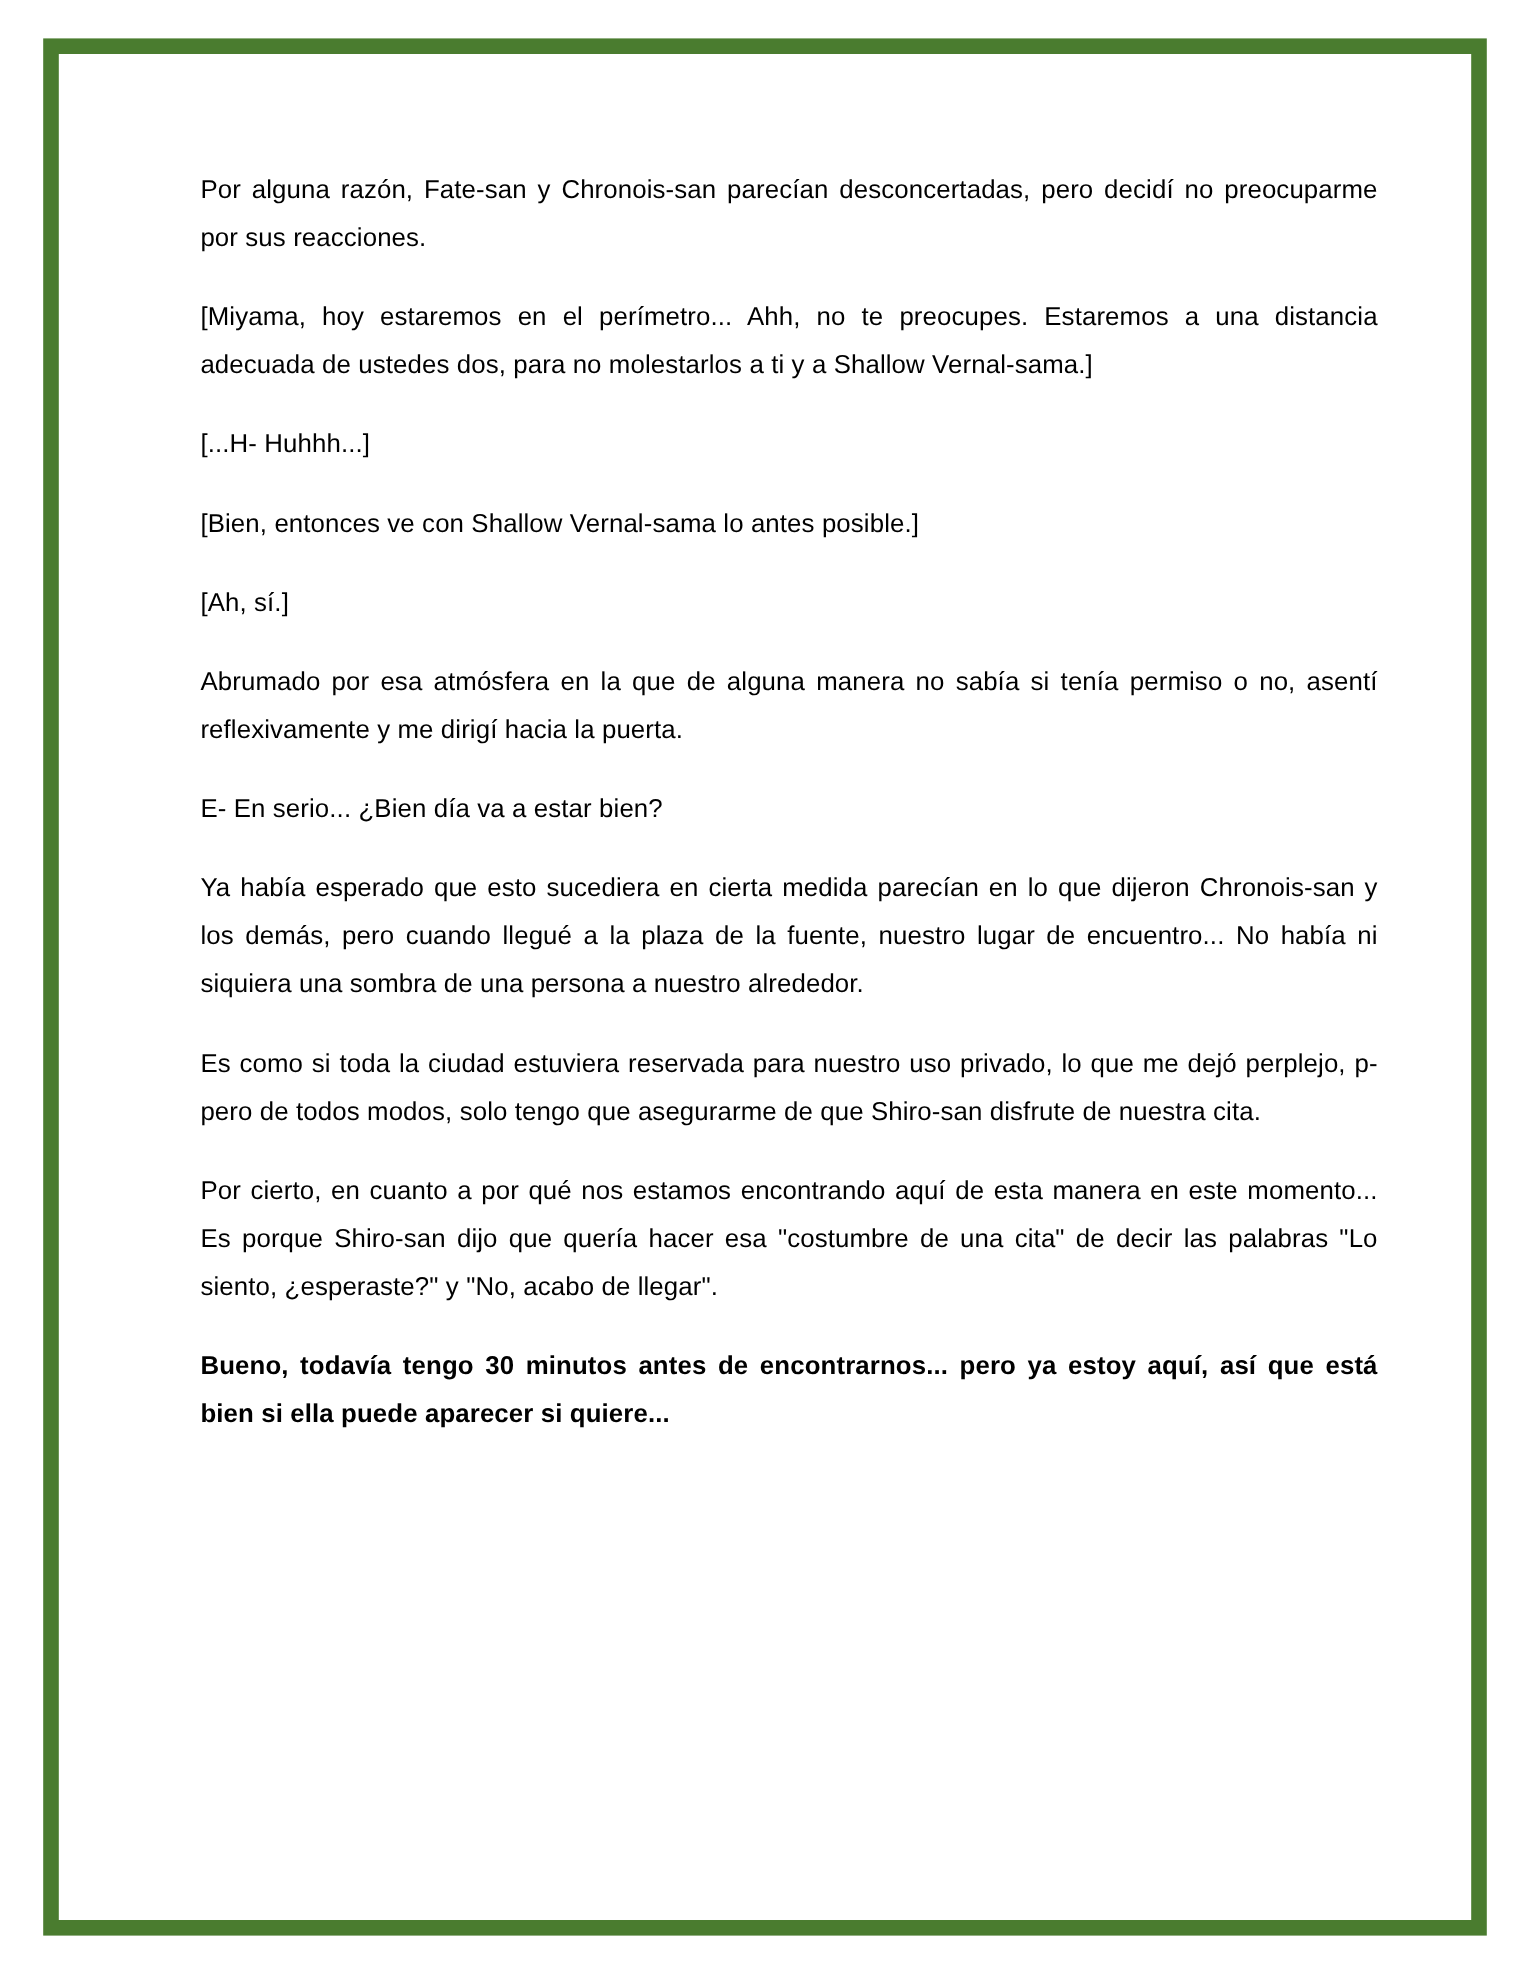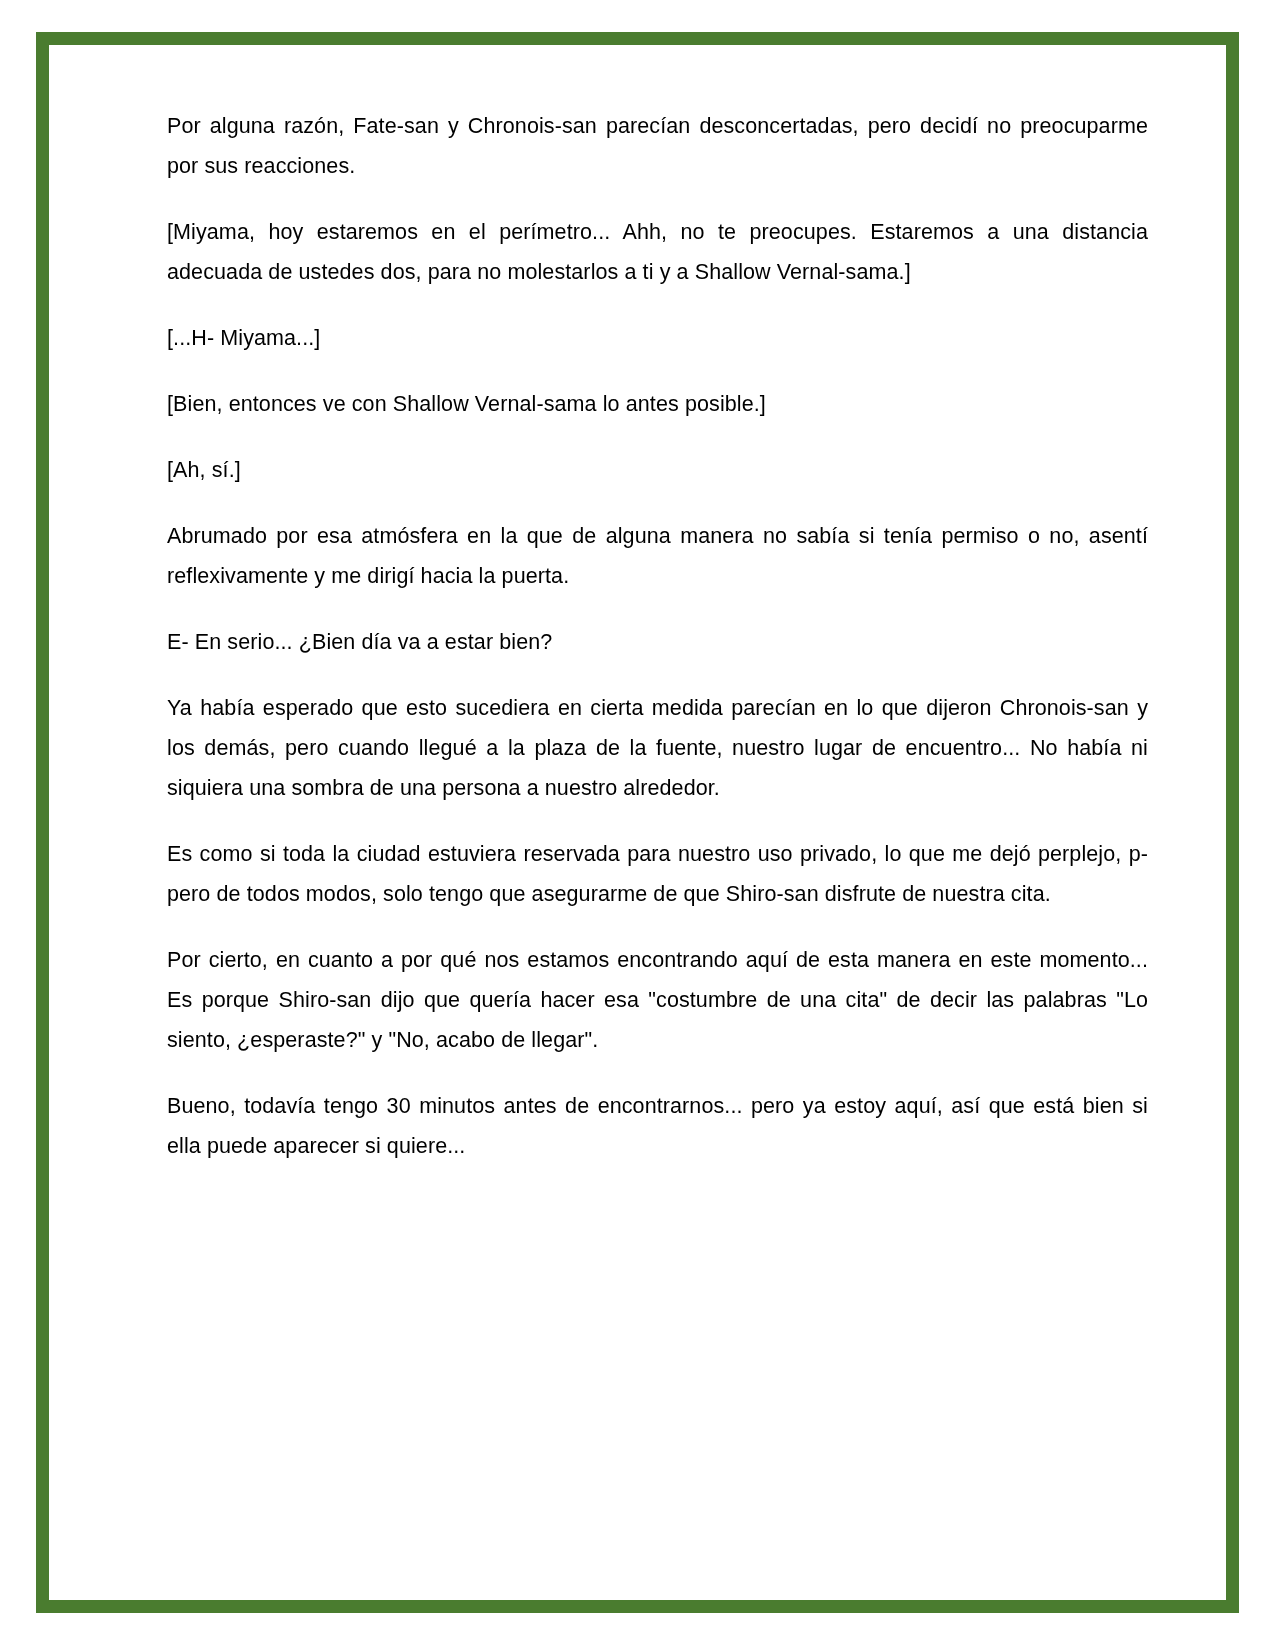"Por alguna razón, Fate-san y" .frame { padding: 62px 78px 40px 118px -> 94px 78px 40px 118px }
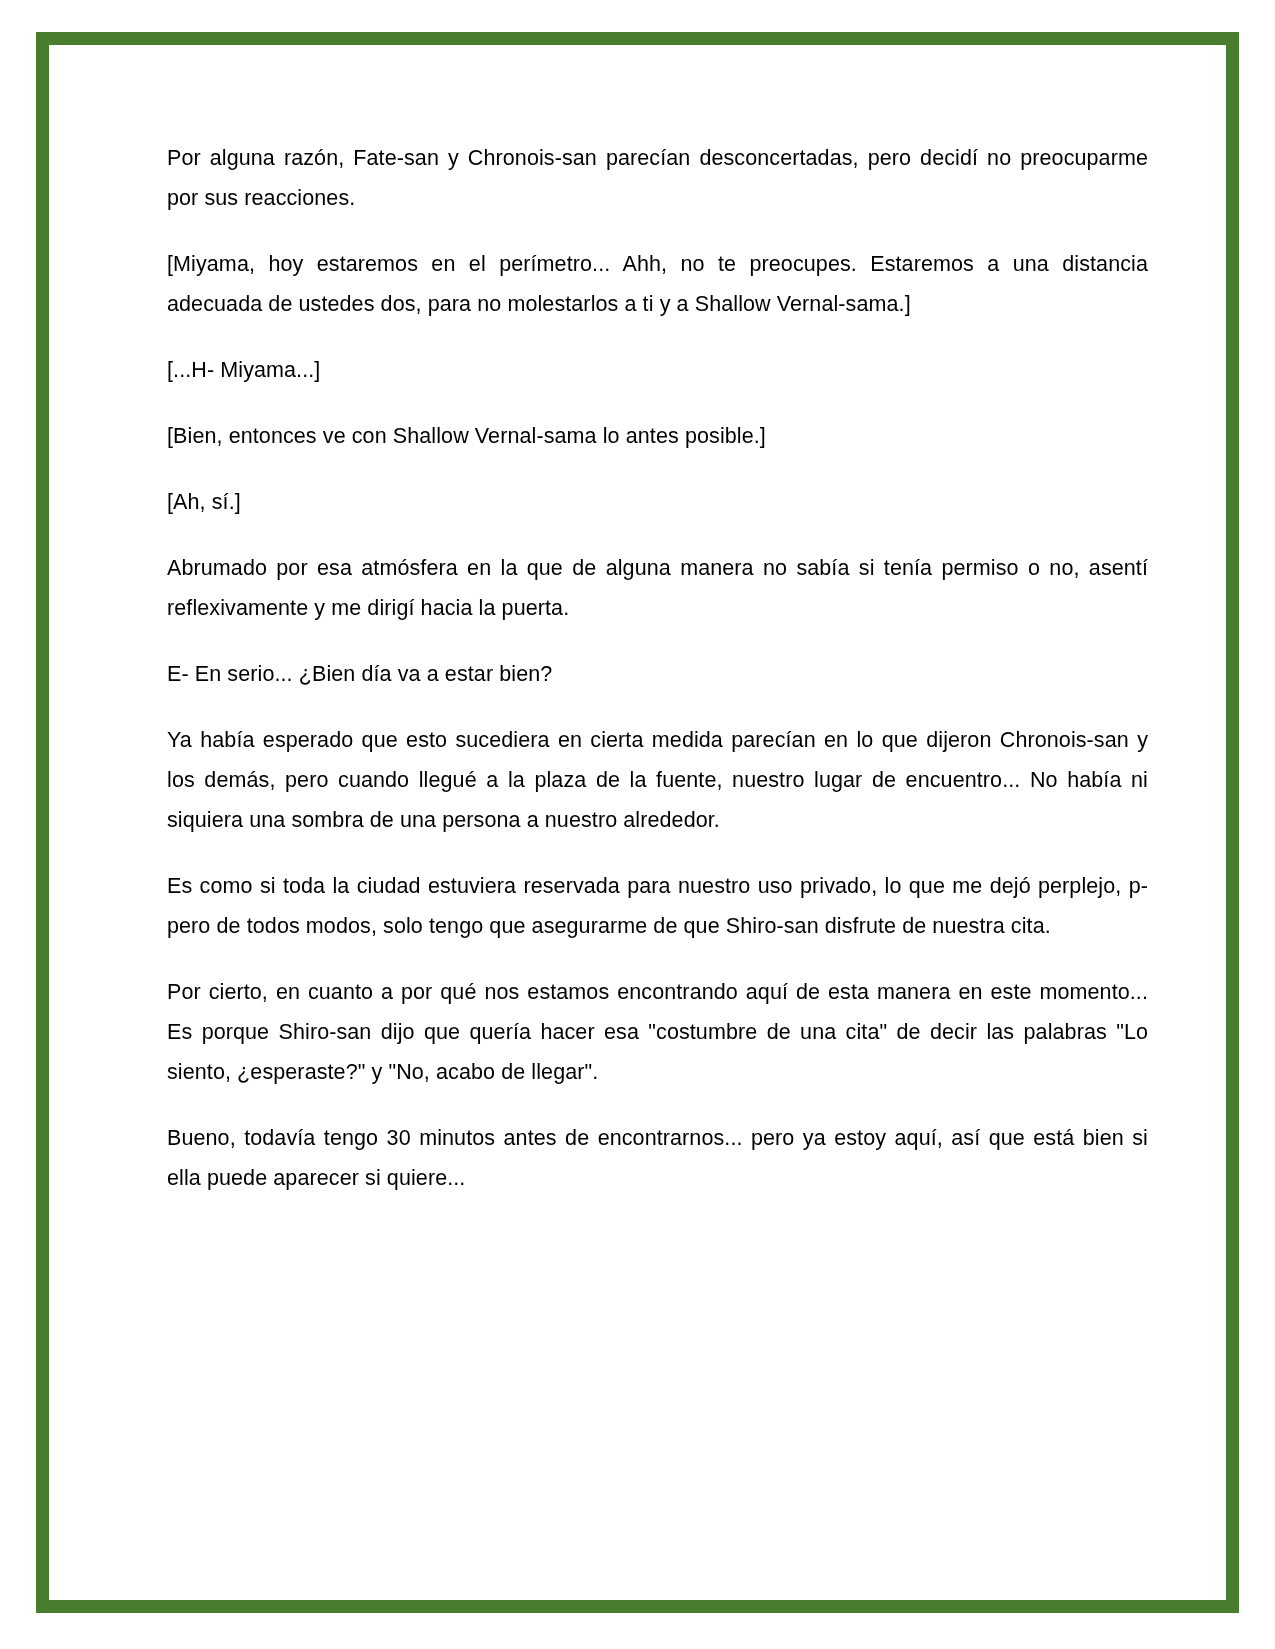"[...H- Miyama...]" p.para { text: Miyama -> Huhhh }
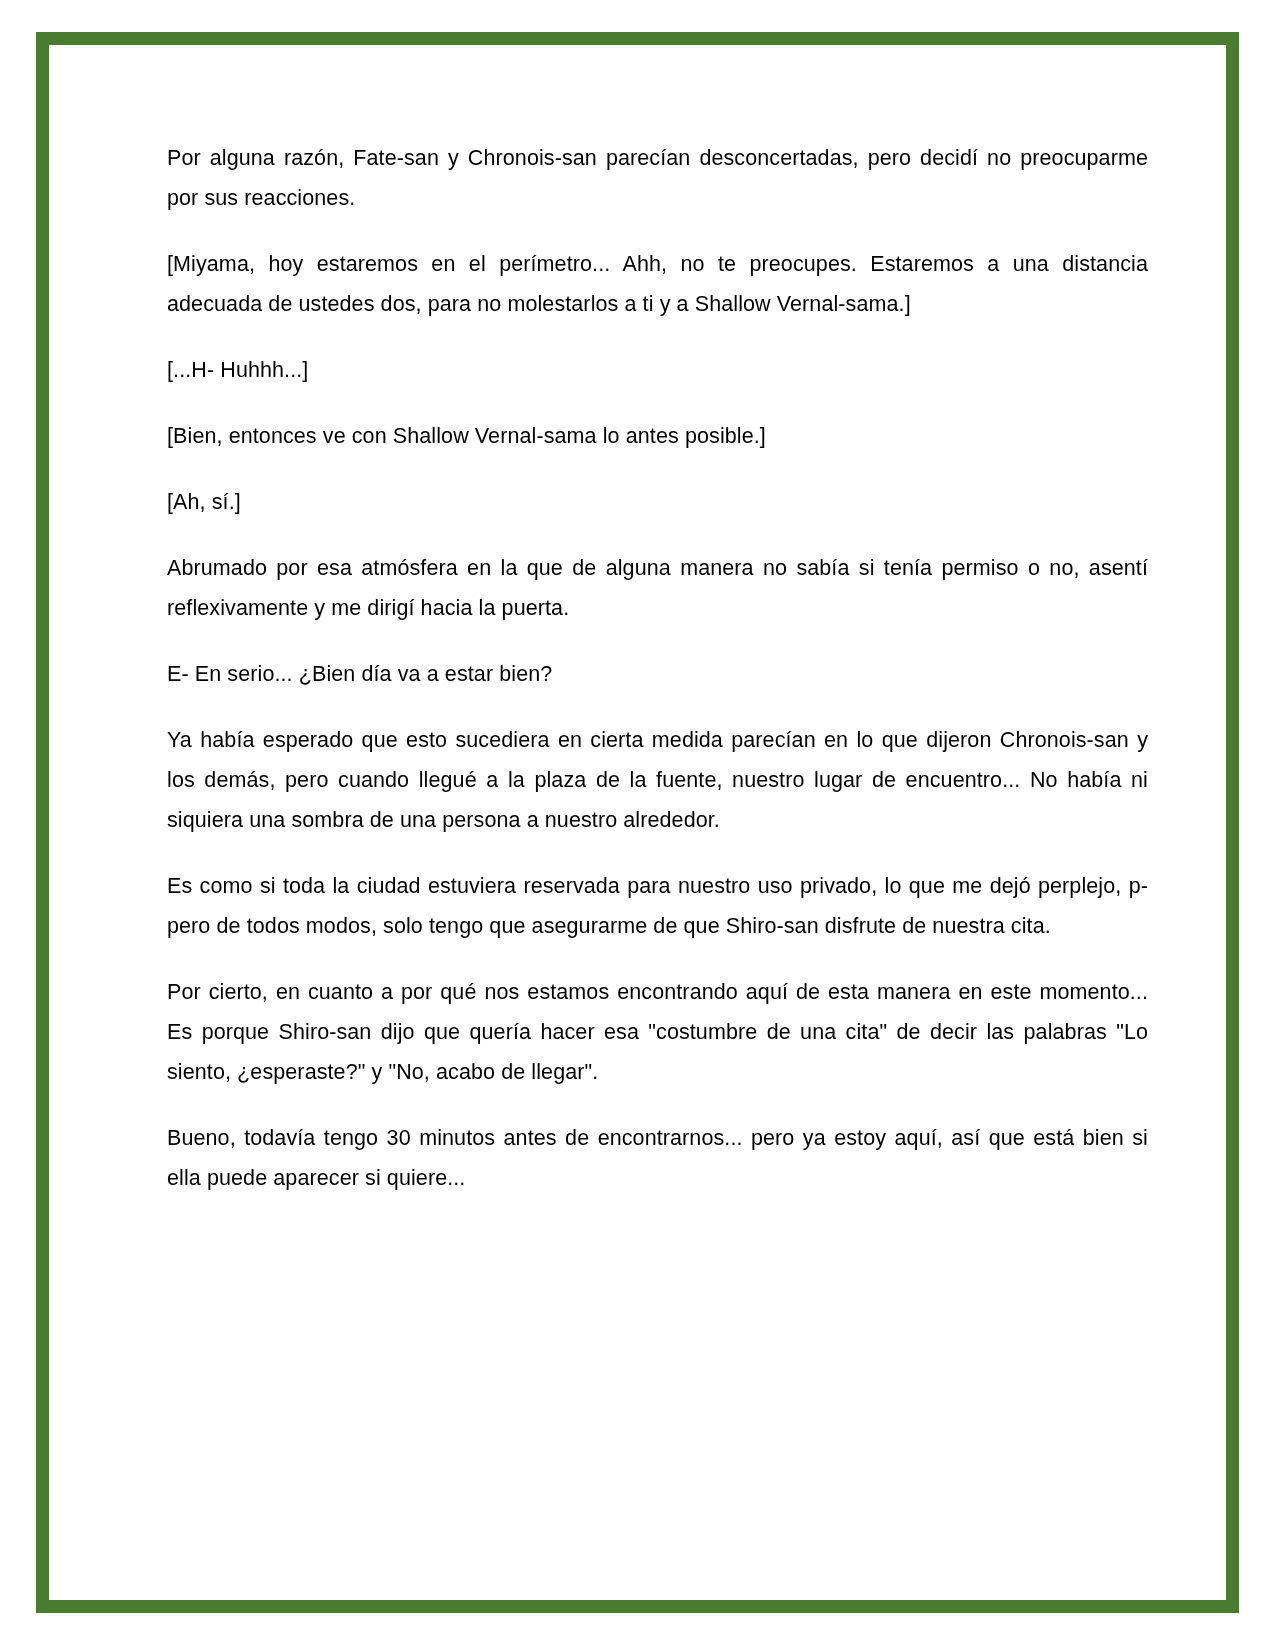"Bueno, todavía tengo 30 minutos" p.para:last-child { font-weight: none -> bold }
